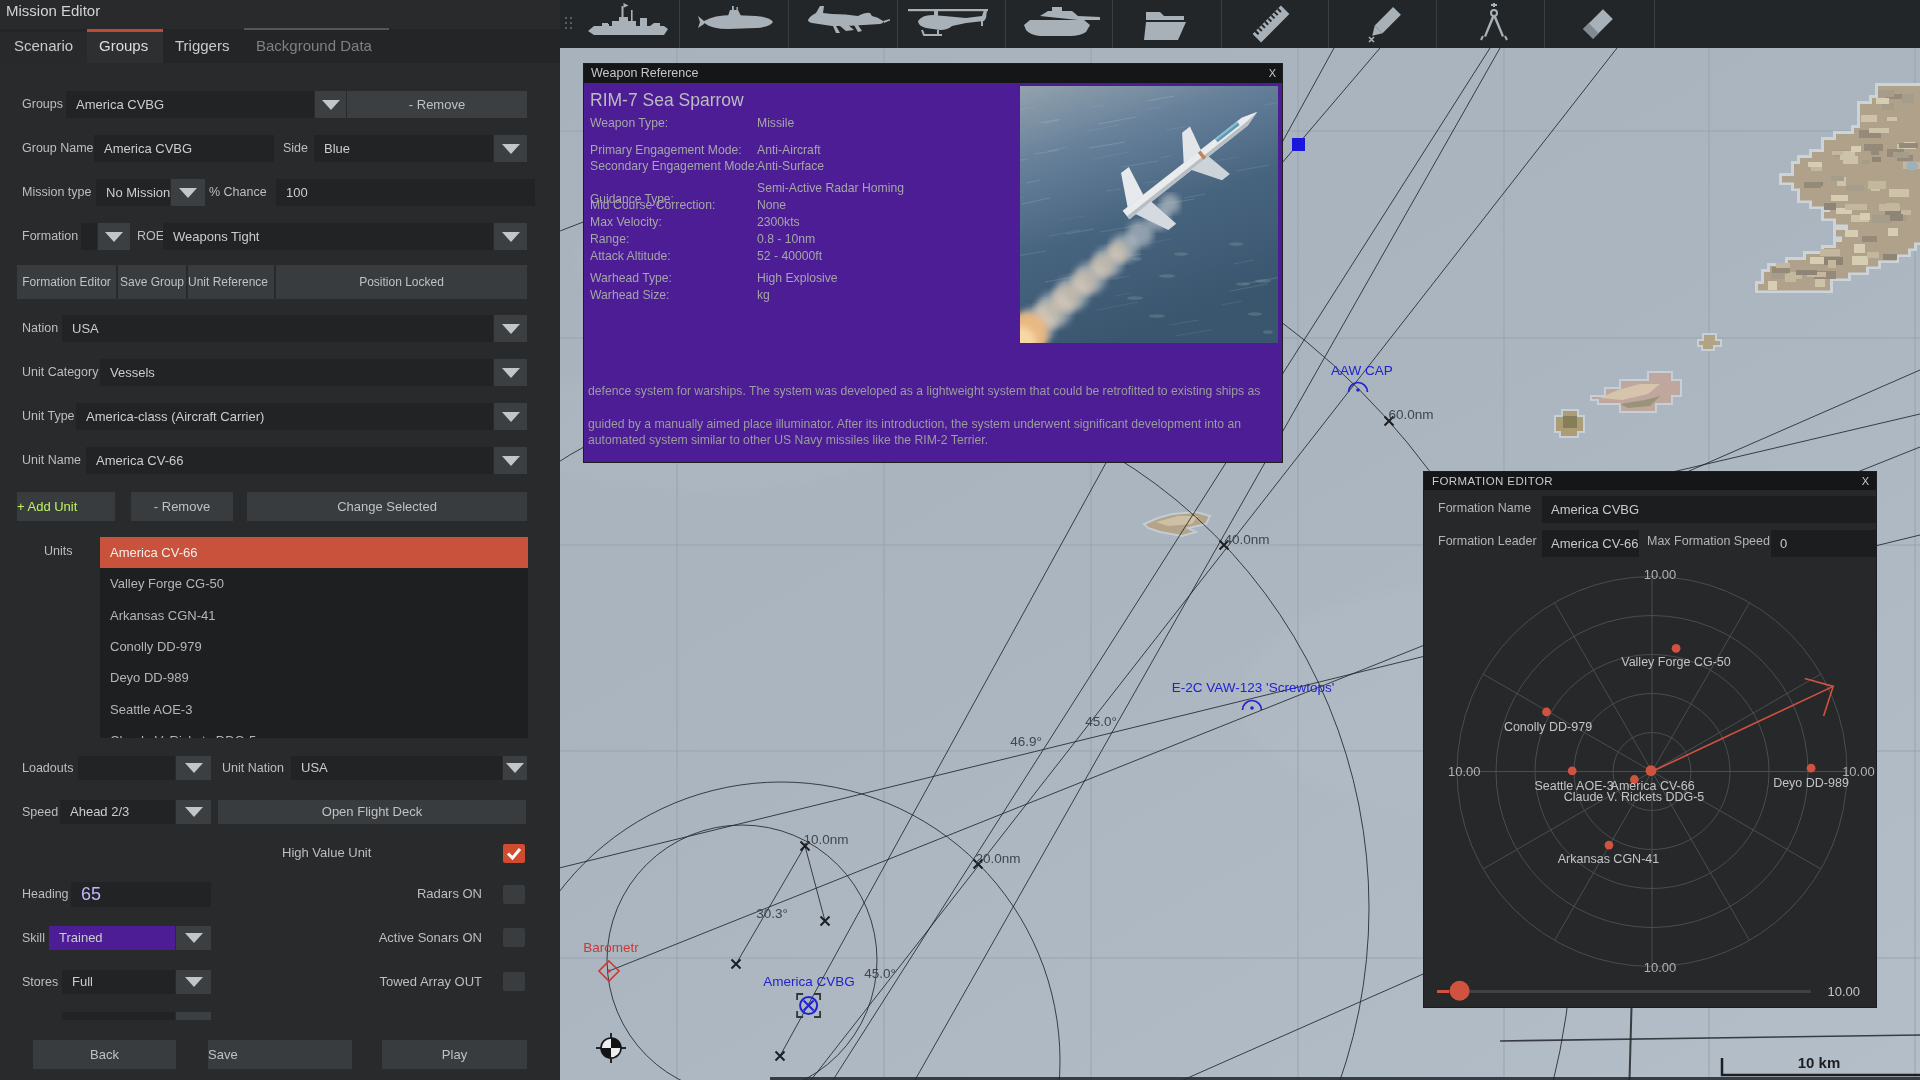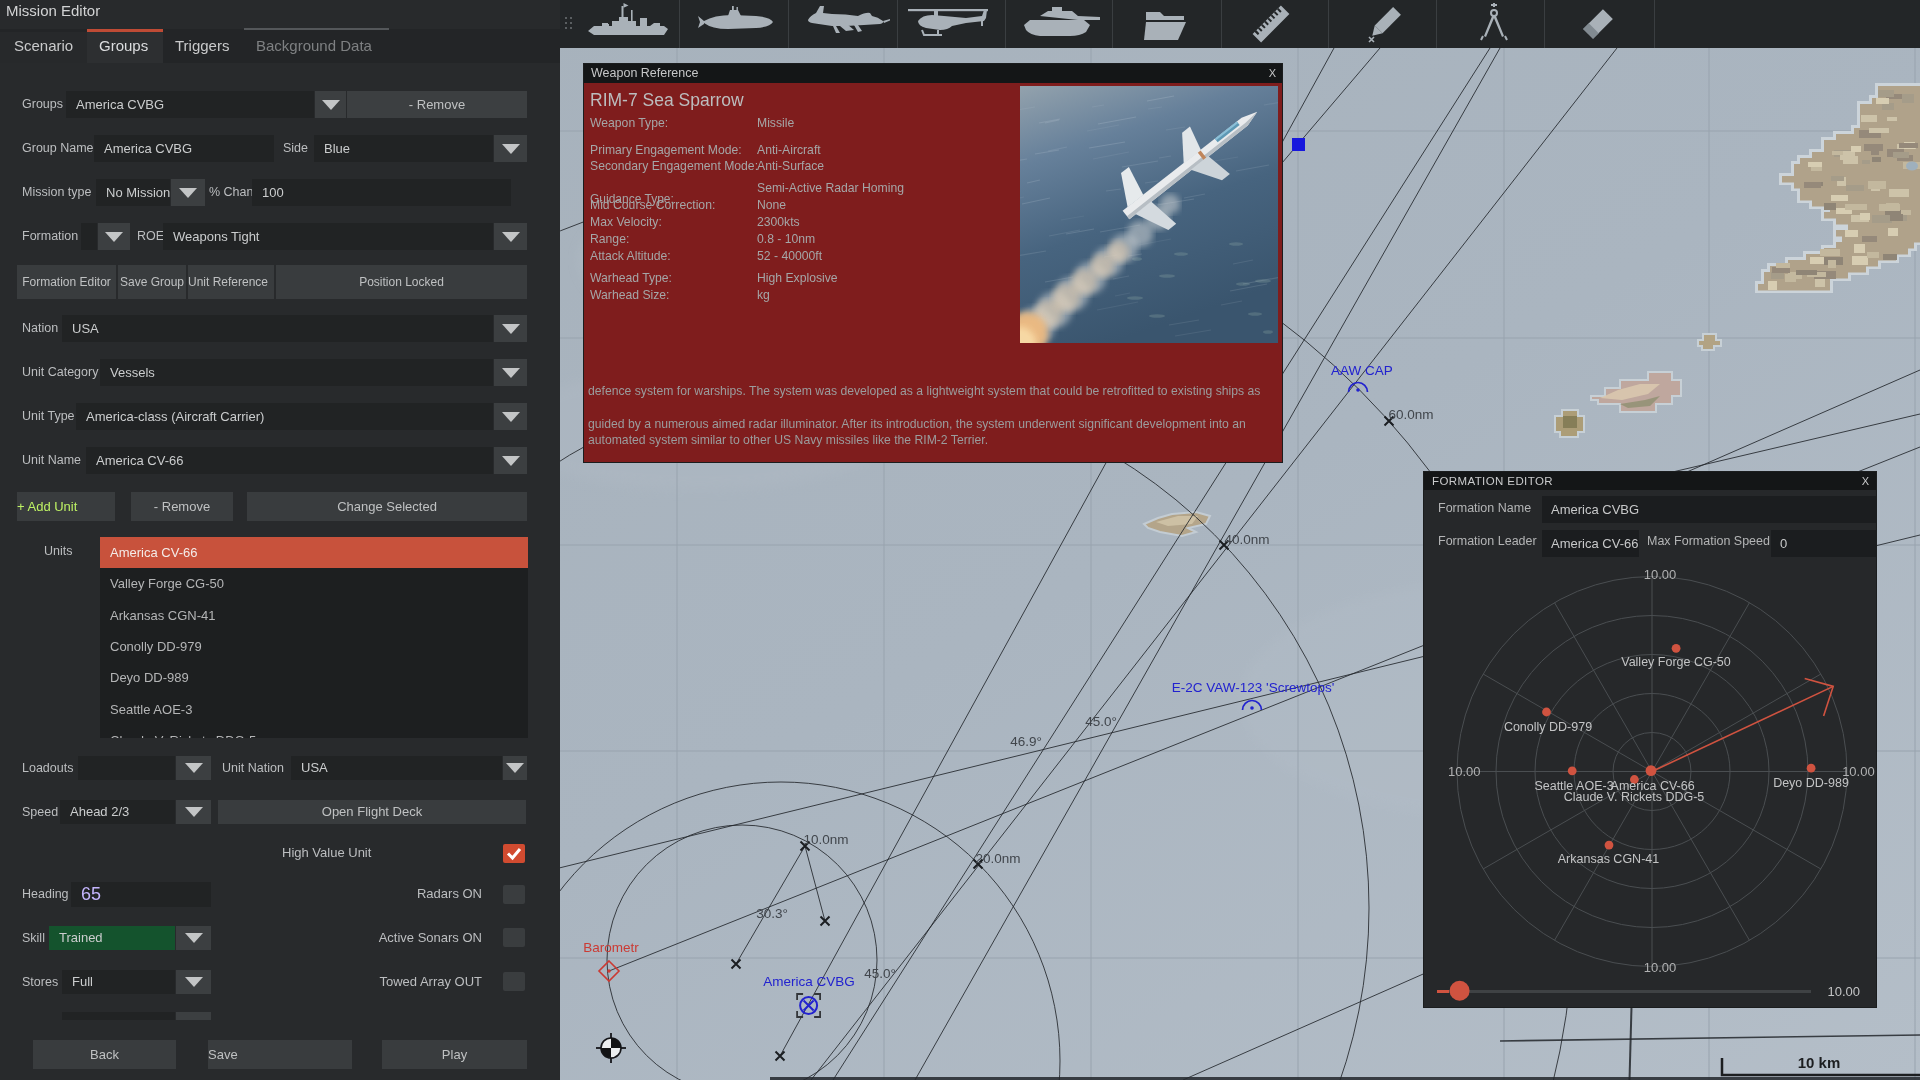"Weapon Reference" div { background: #7f1d1d -> #4c1d95 }
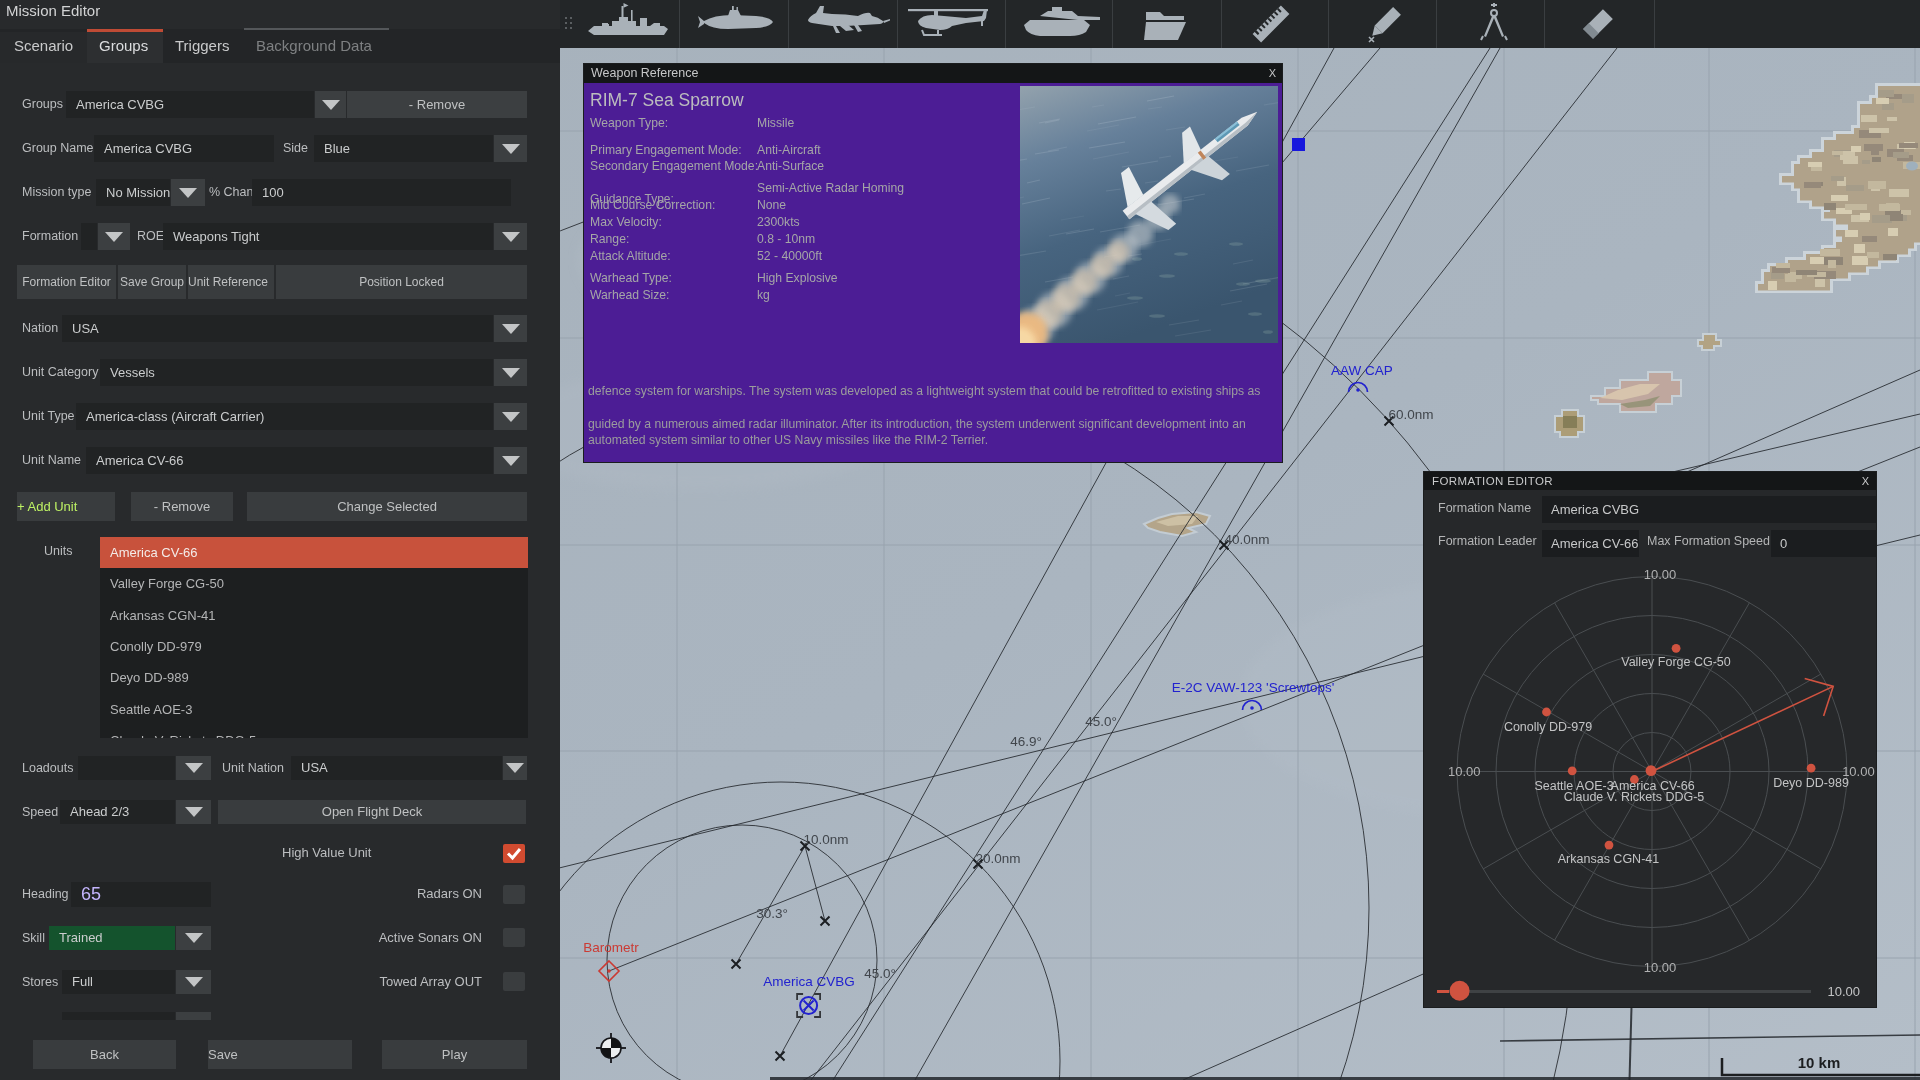"100" div { left: 252px -> 276px }
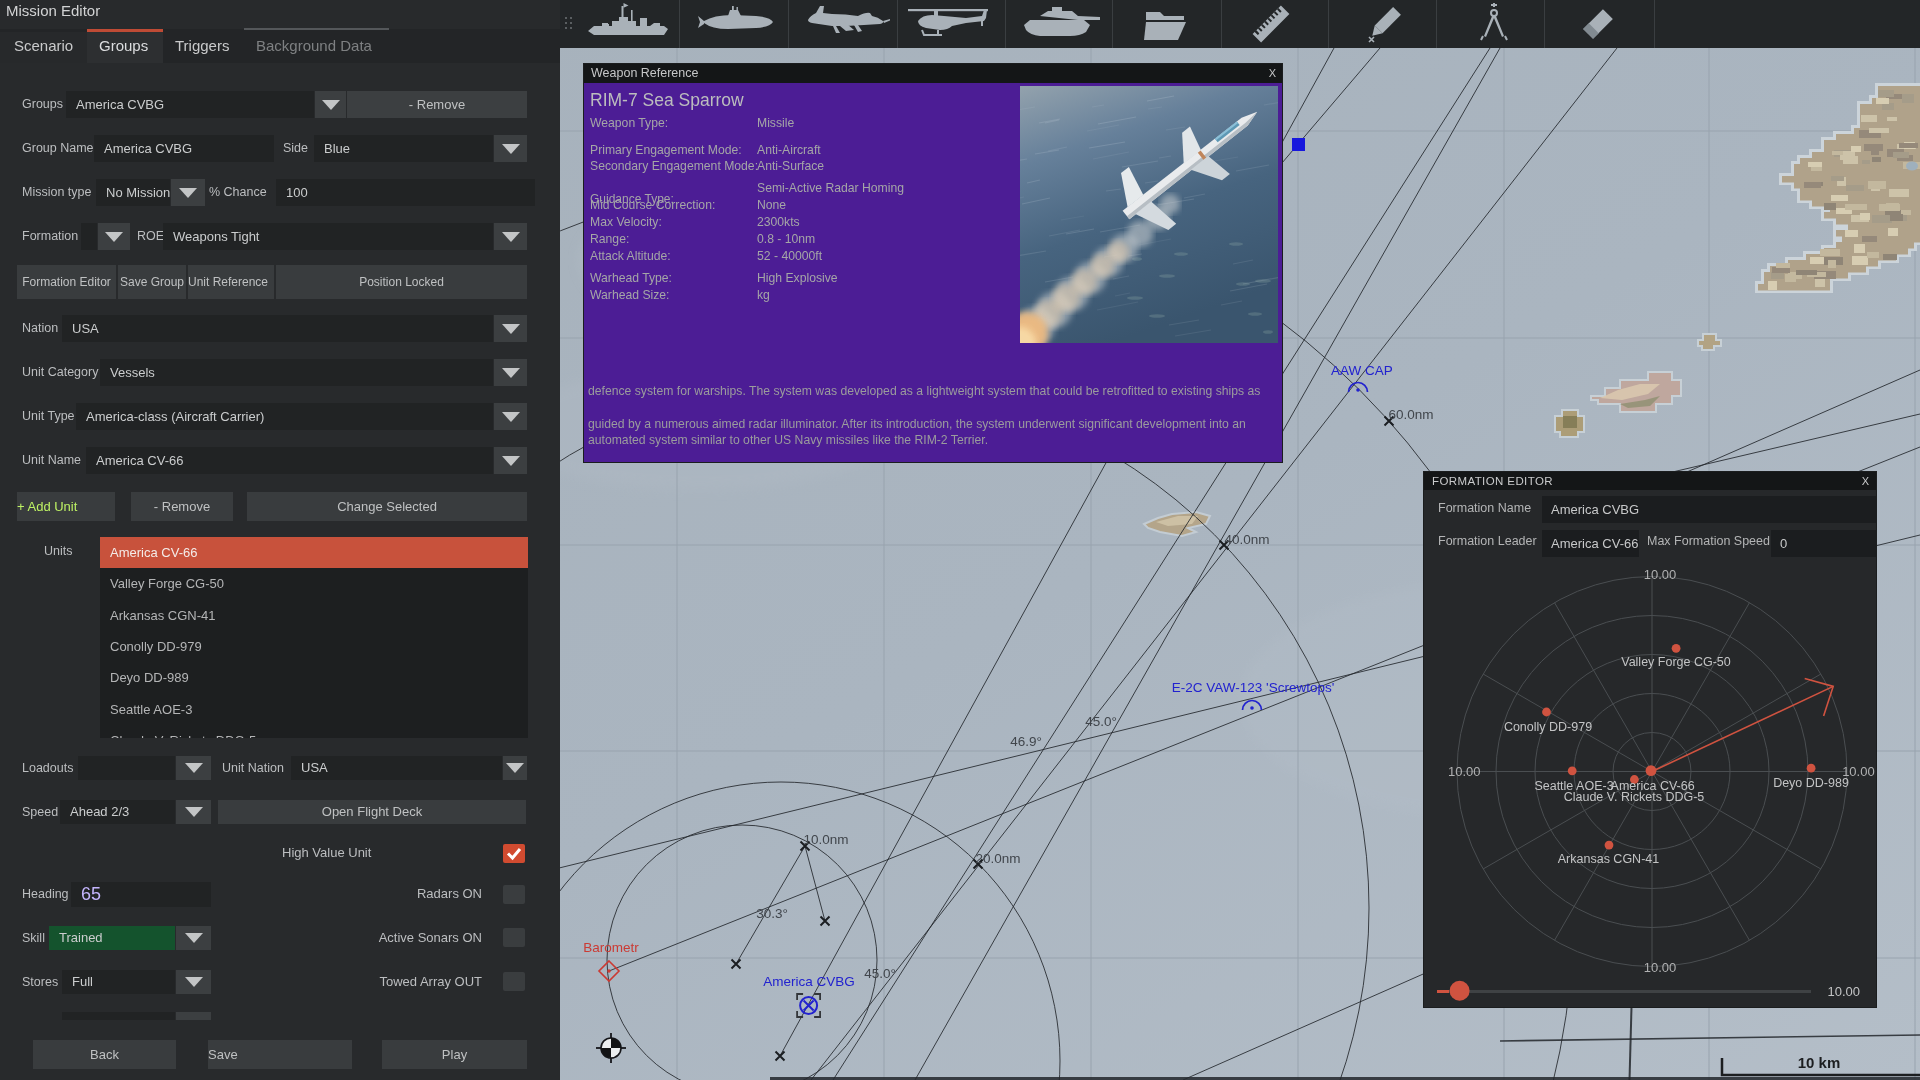"guided by a numerous aimed" div { text: numerous aimed radar -> manually aimed place }
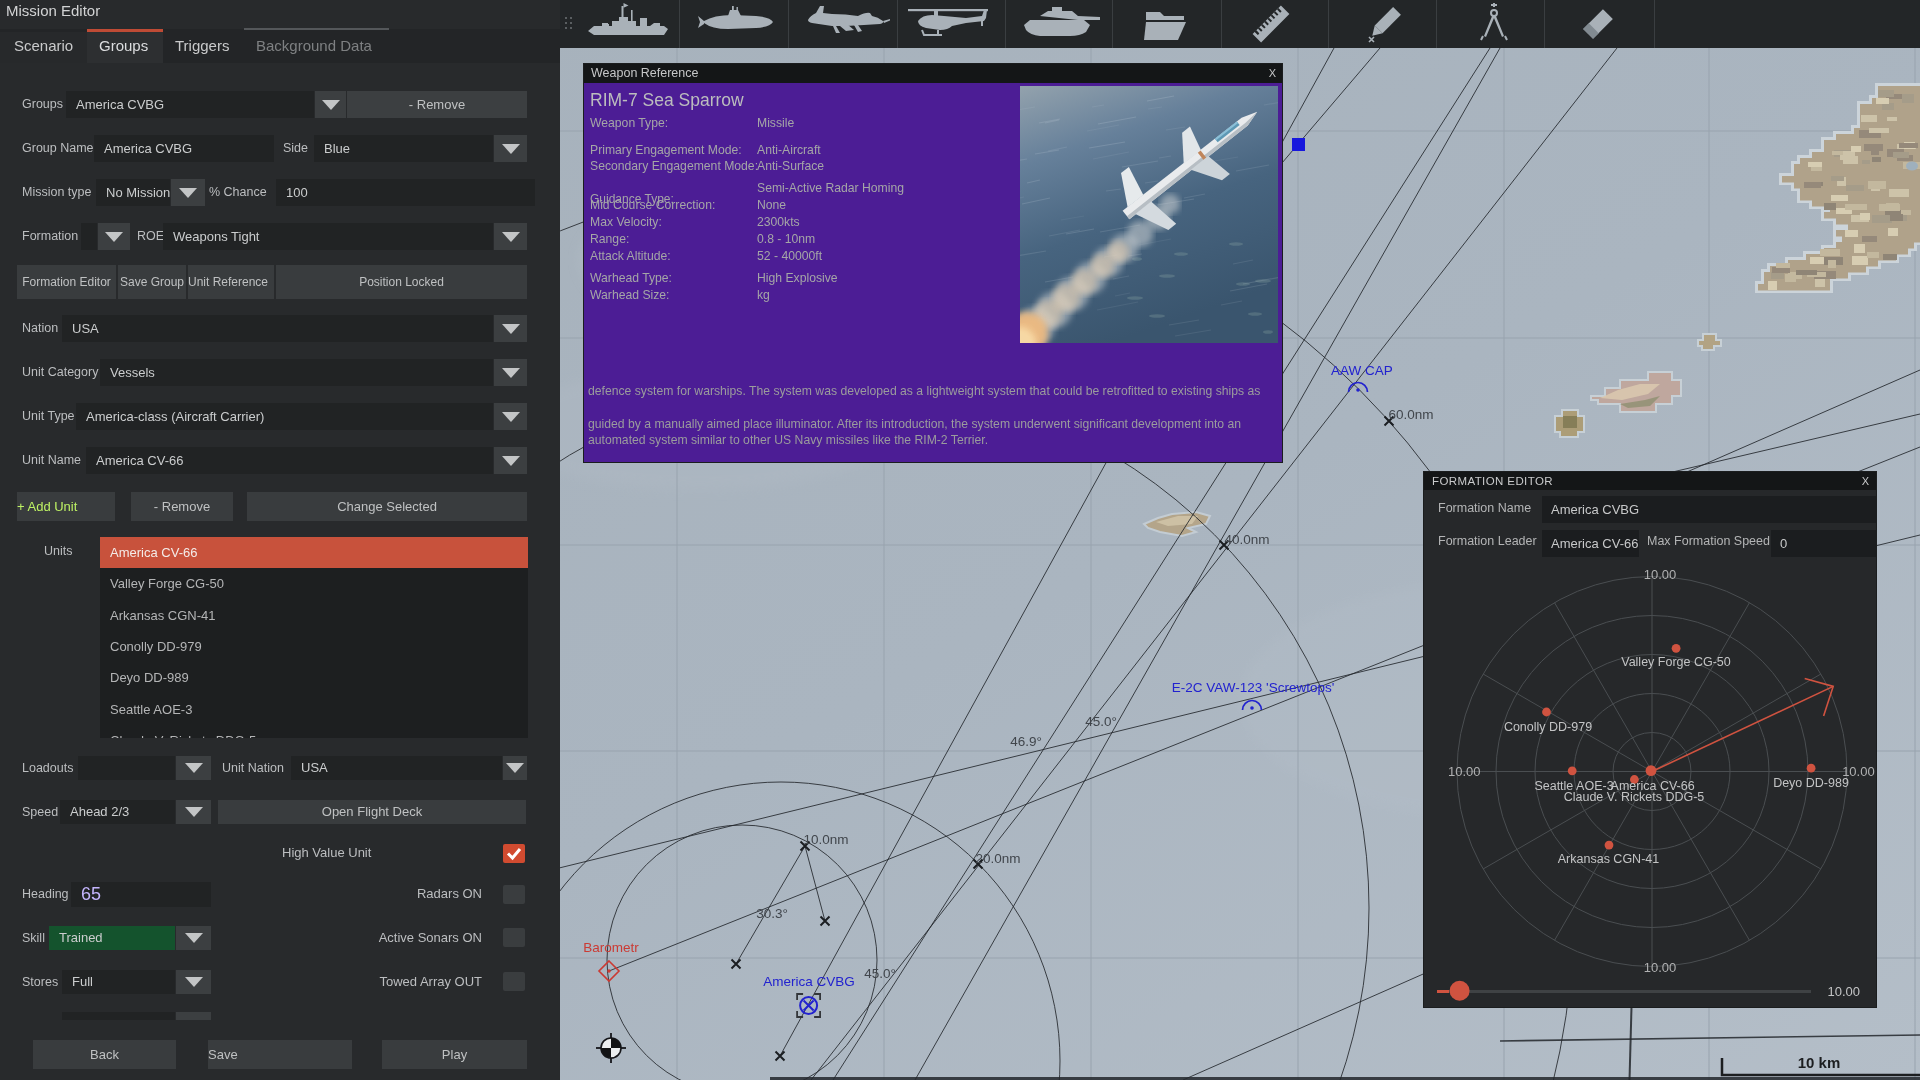"Trained" div { background: #14532d -> #4c1d95 }
